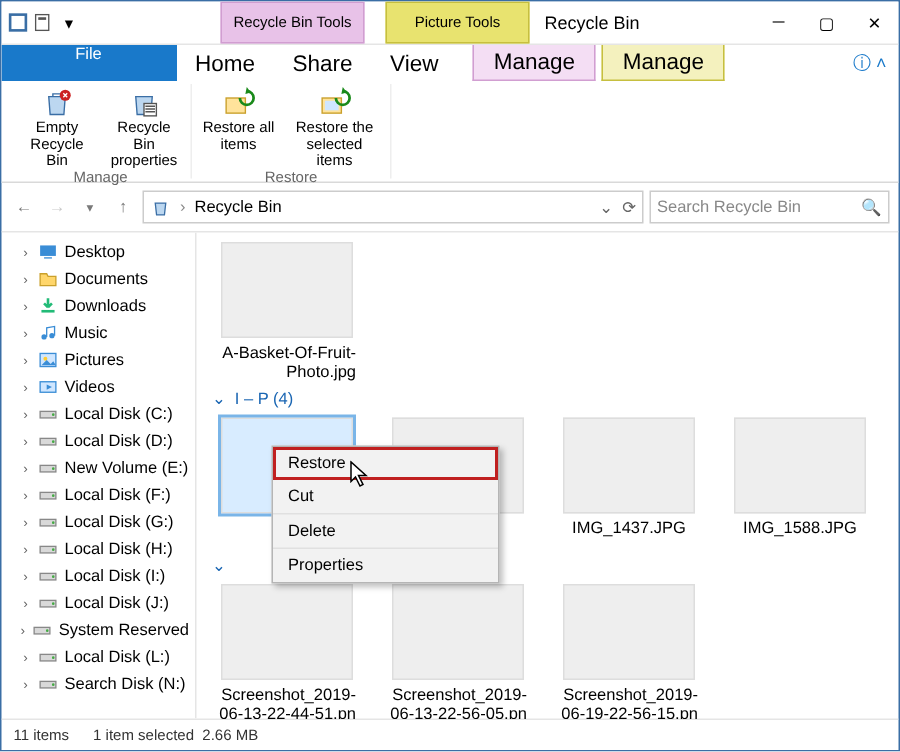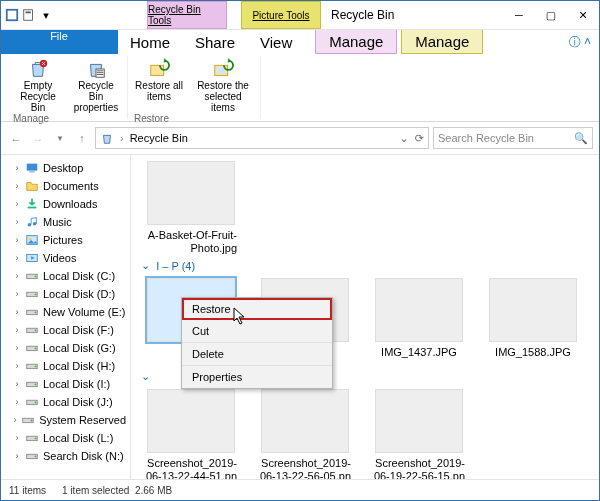"Recycle Bin Tools" .ctx-tab { text-decoration: underline -> none; width: 80px -> 96px }
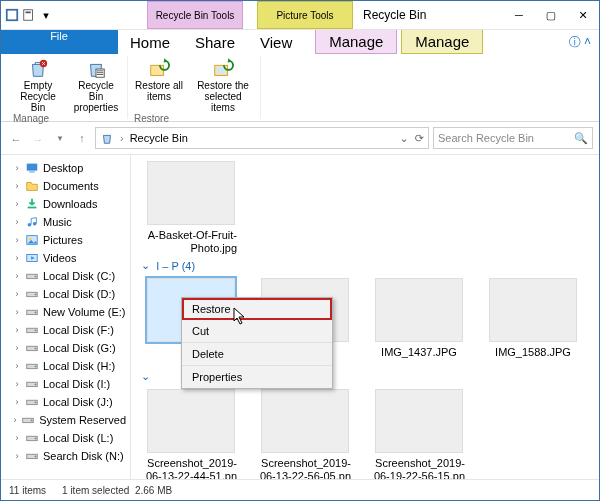"Empty Recycle Bin" .rgroup { align-items: flex-start -> center }
